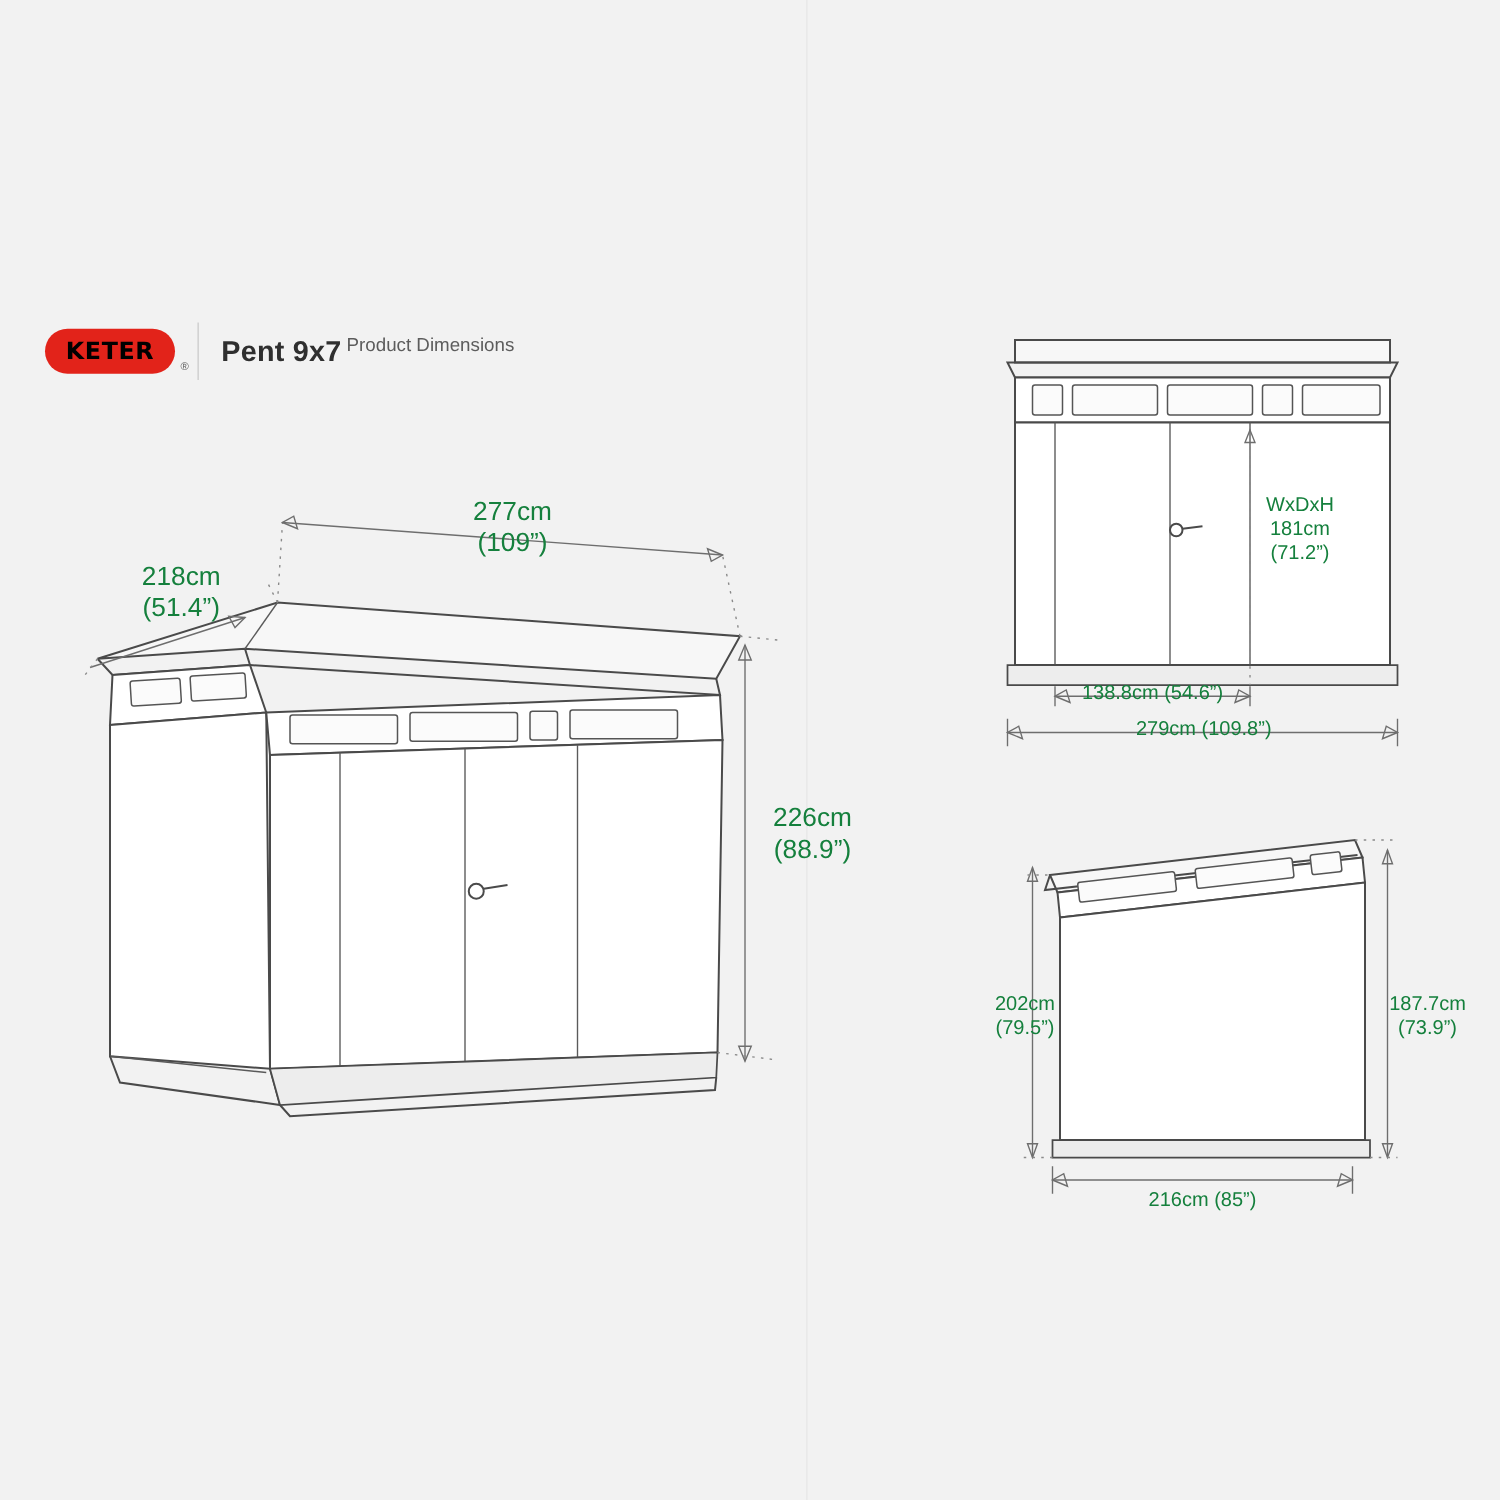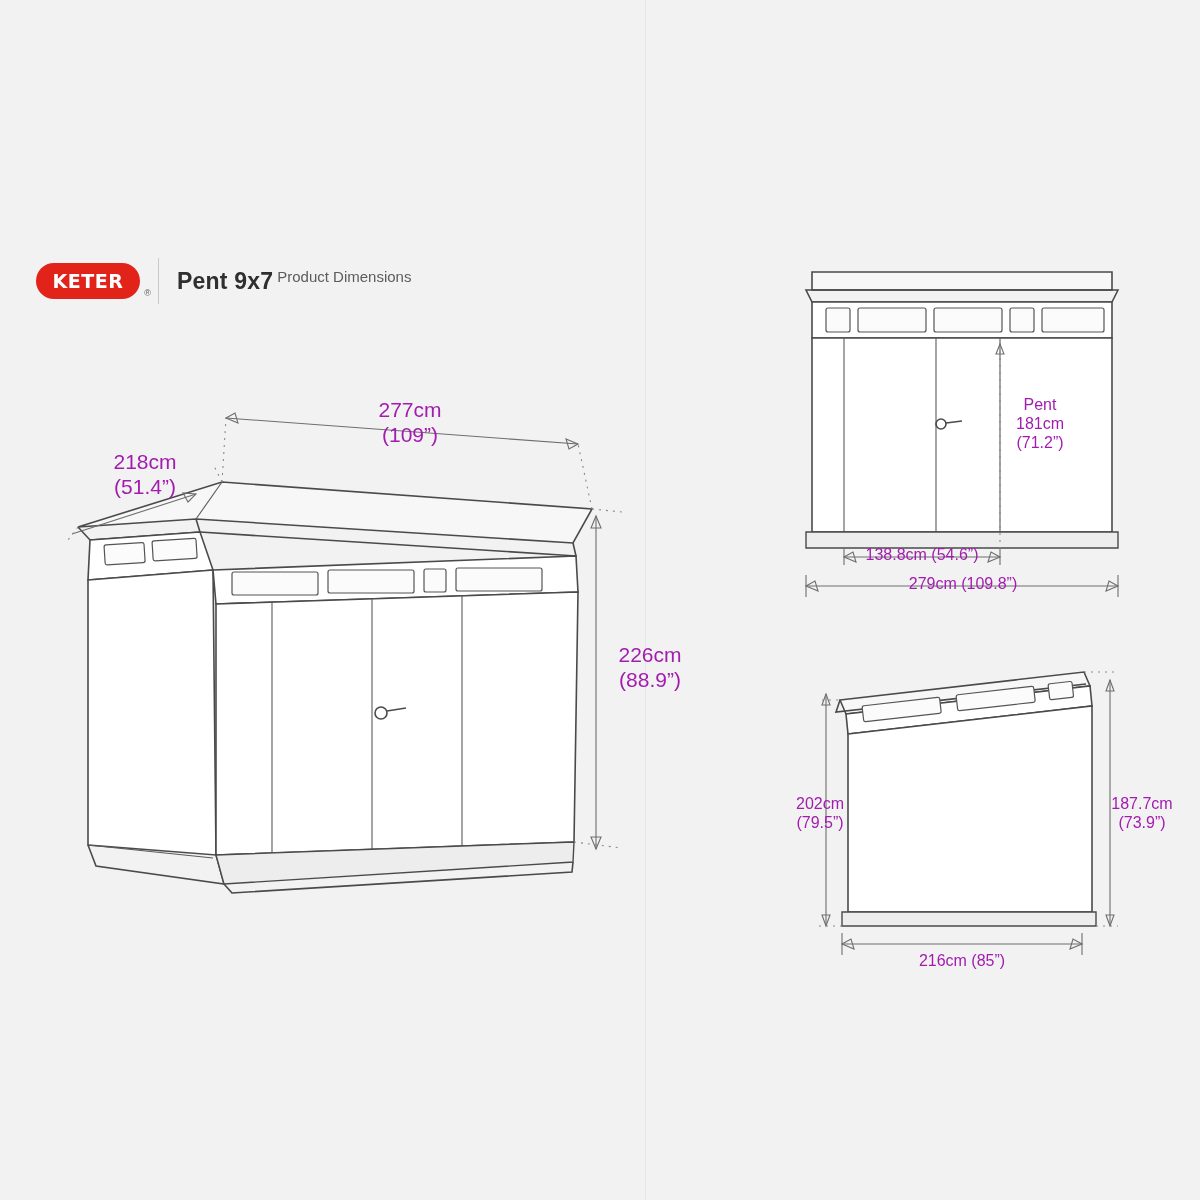"KETER" .logo-text { color: #ffffff -> #000000 }
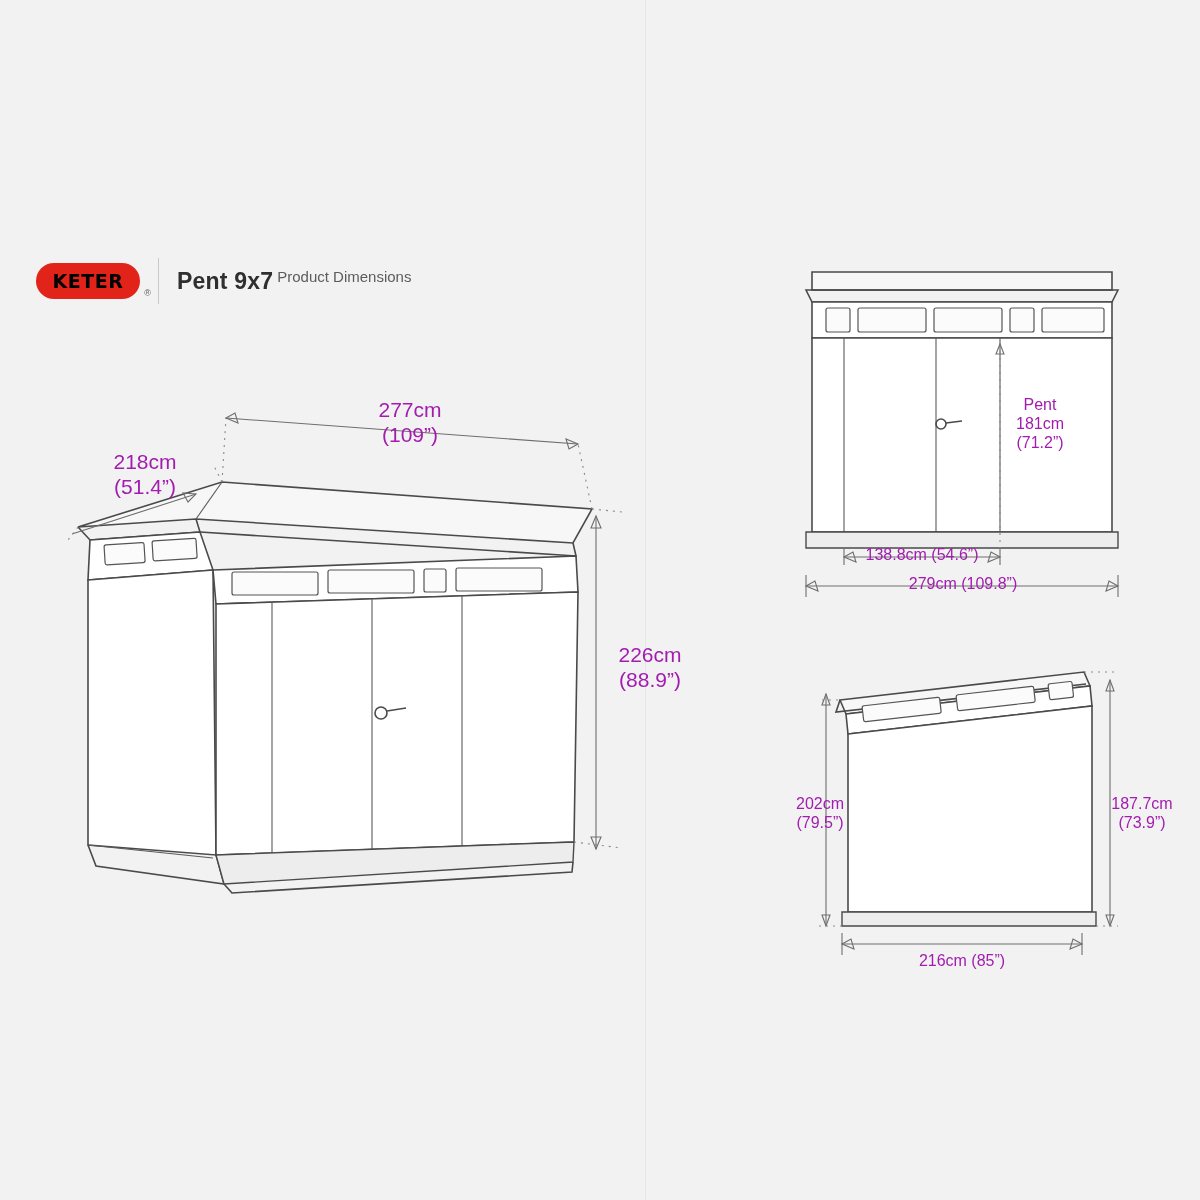"277cm" .dim { color: #a21caf -> #15803d }
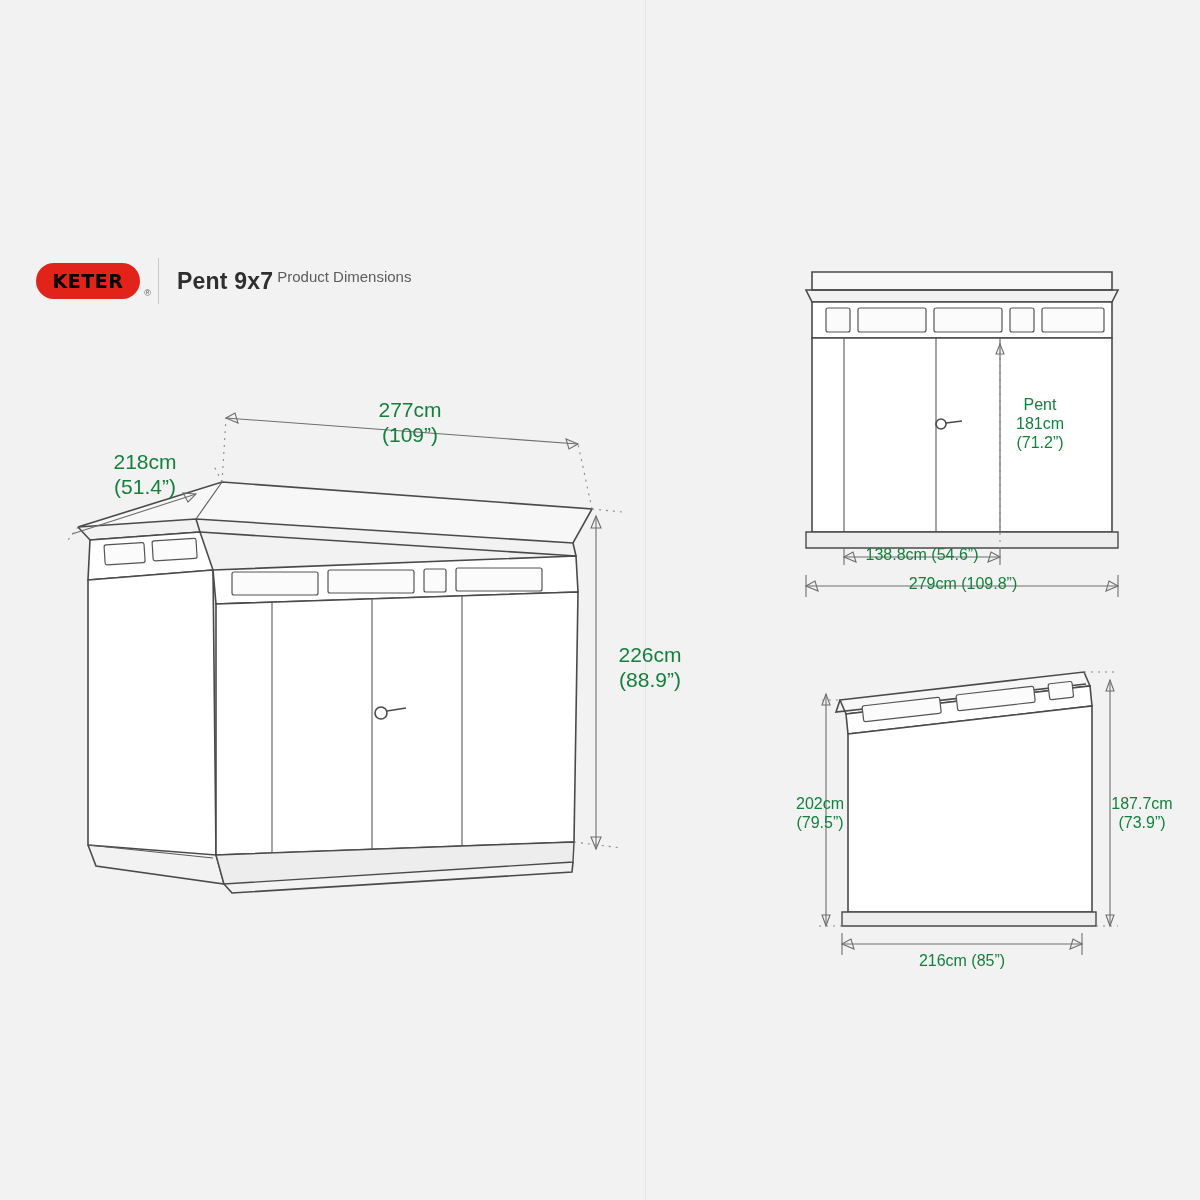"Pent" span { text: Pent -> WxDxH }
